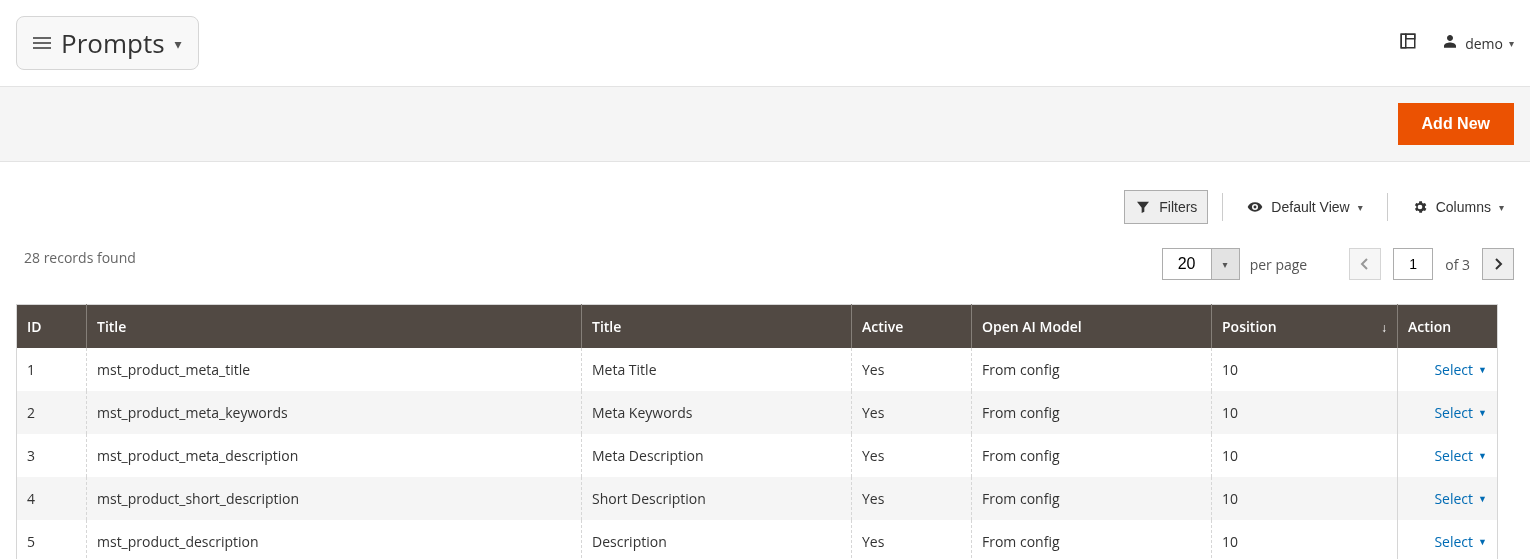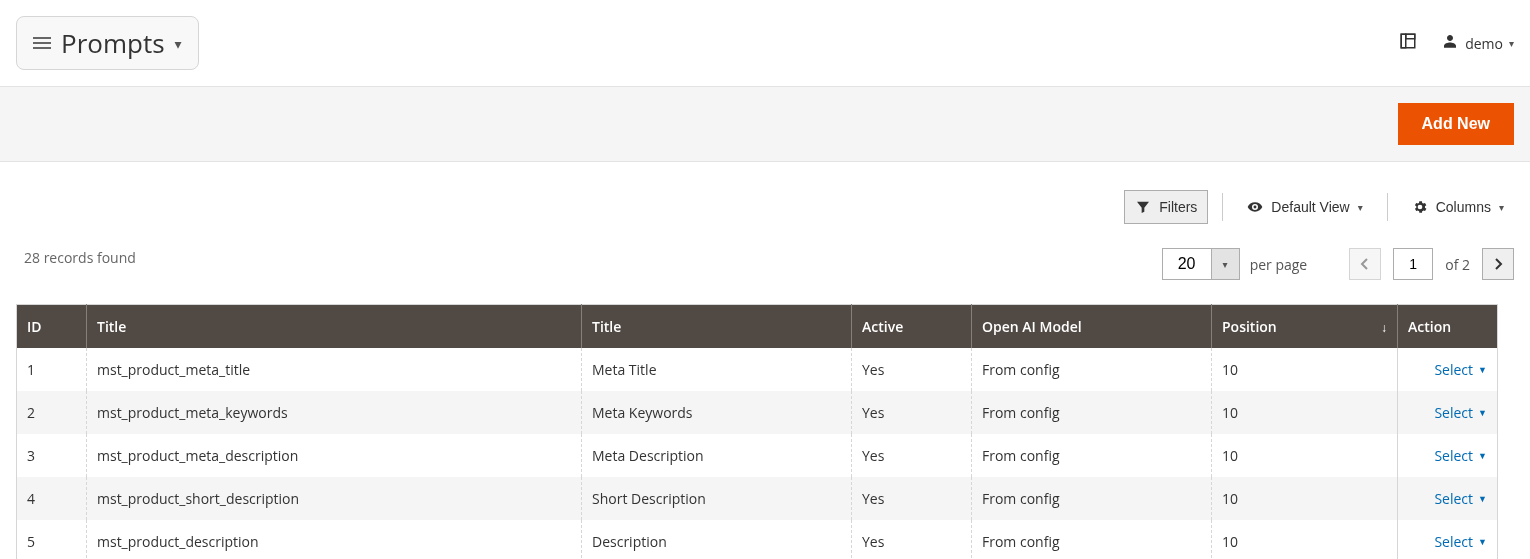"of 2" span.of-text { text: 2 -> 3 }
